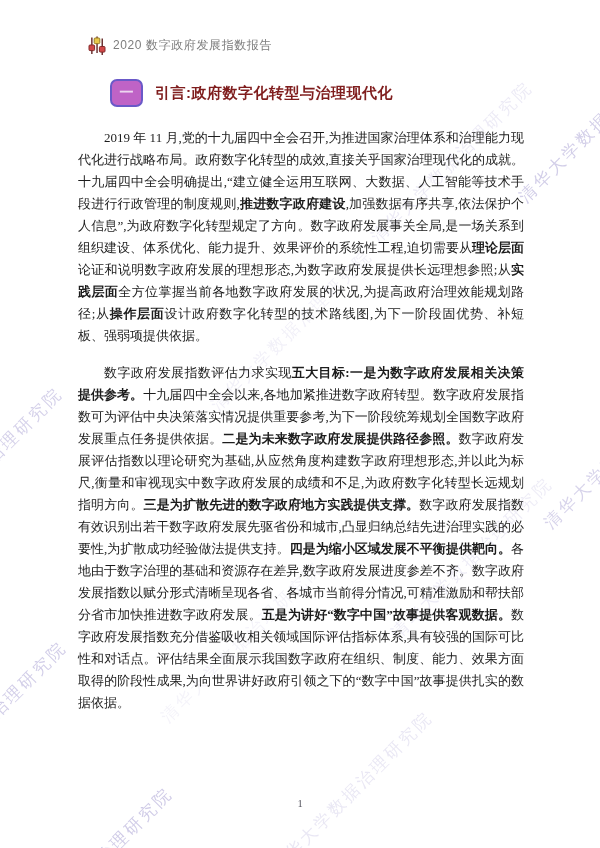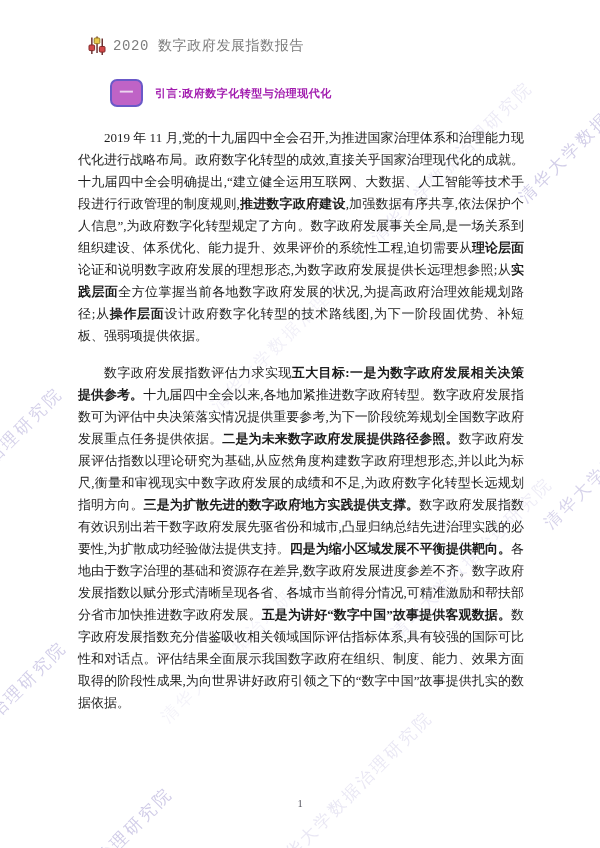"2020 数字政府发展指数报告" .header-label { font-family: Liberation Mono, monospace -> Liberation Sans, sans-serif; font-size: 14px -> 12px }
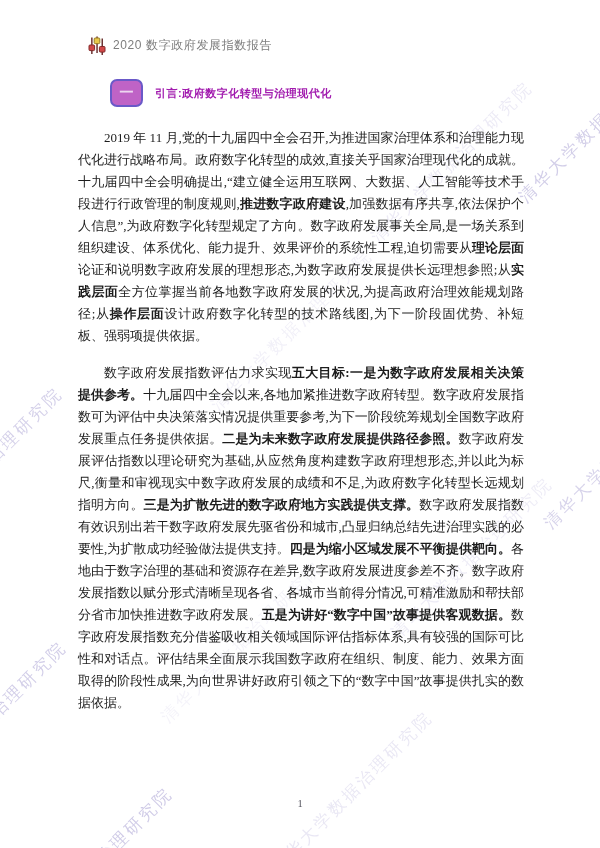"引言:政府数字化转型与治理现代化" .title { color: #a21caf -> #7f1d1d; font-size: 11px -> 15px }
